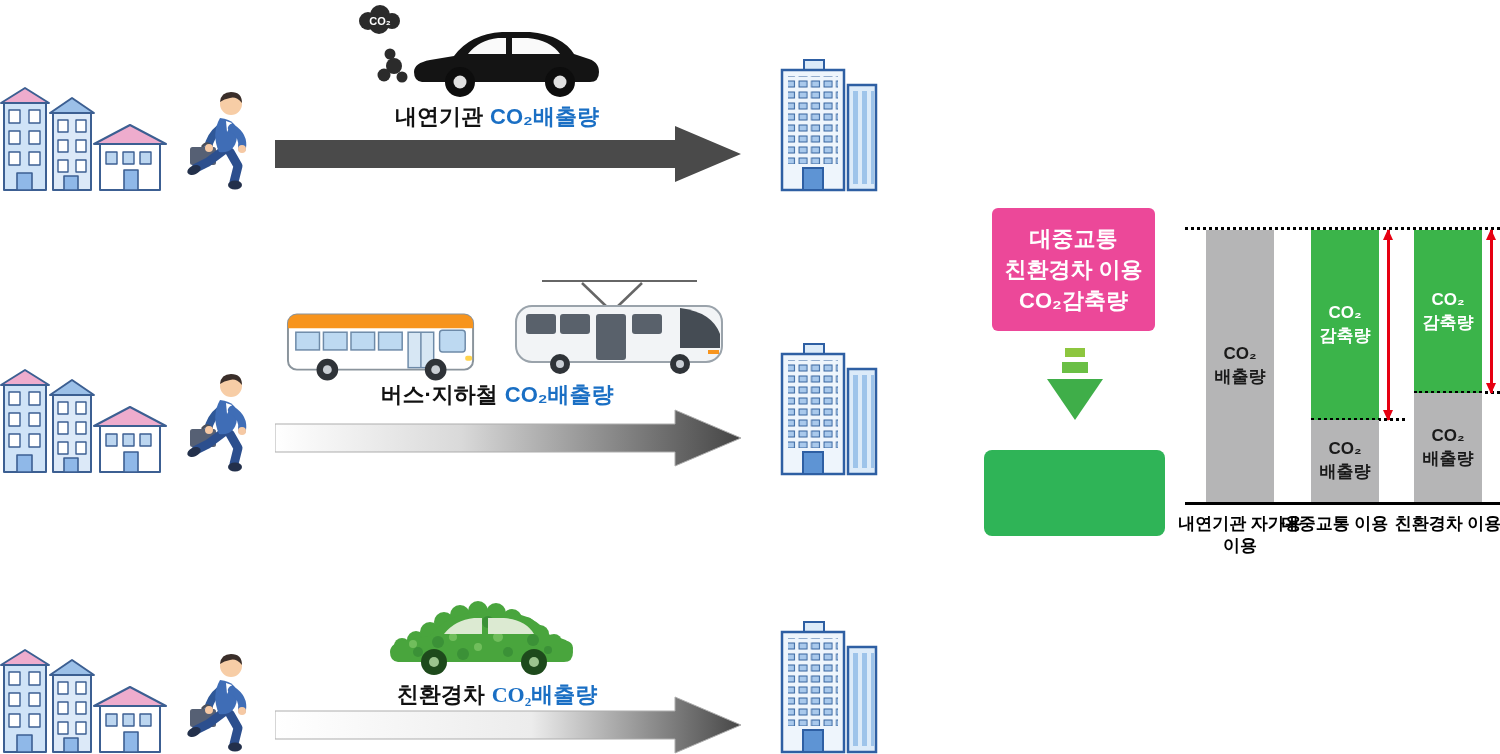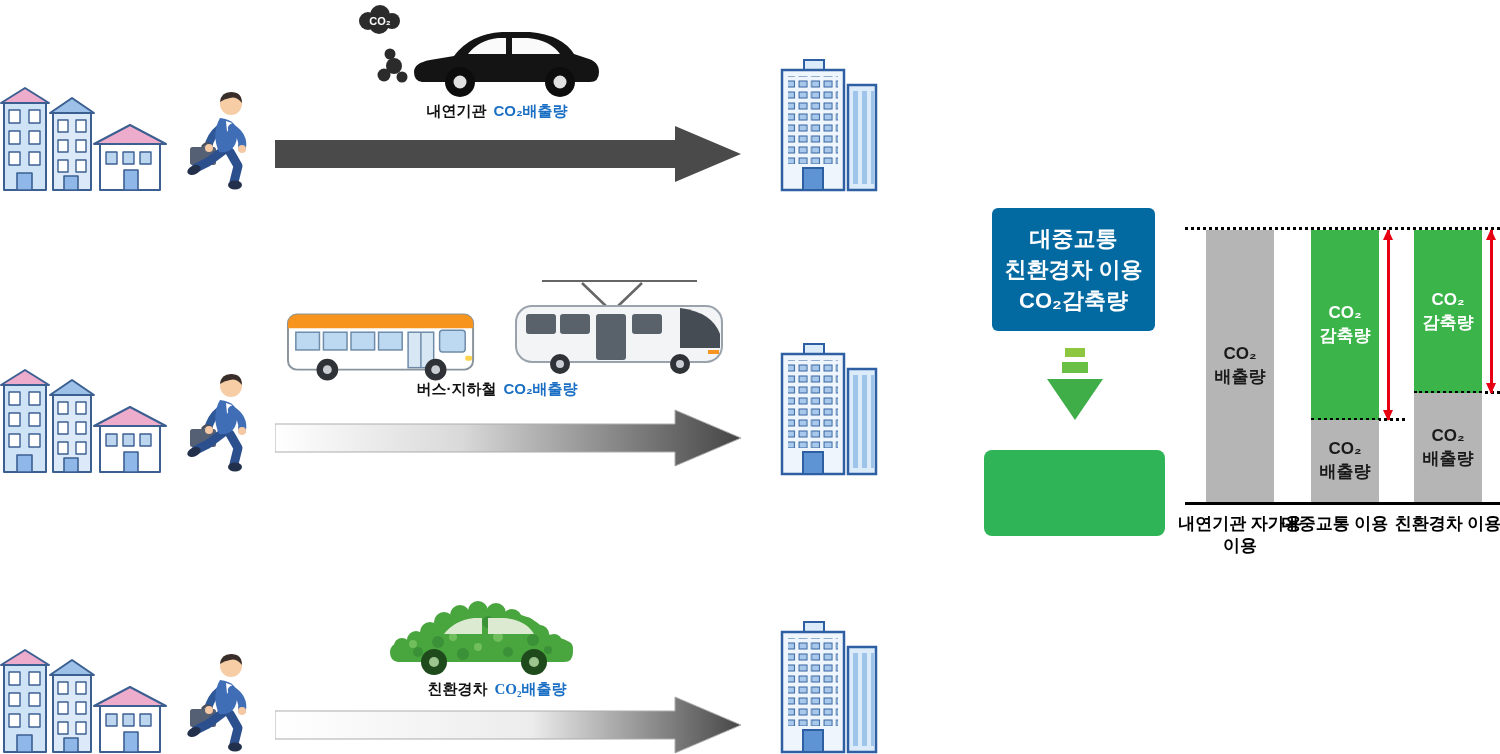"내연기관 CO₂배출량" .vehicle-label { font-size: 15px -> 22px }
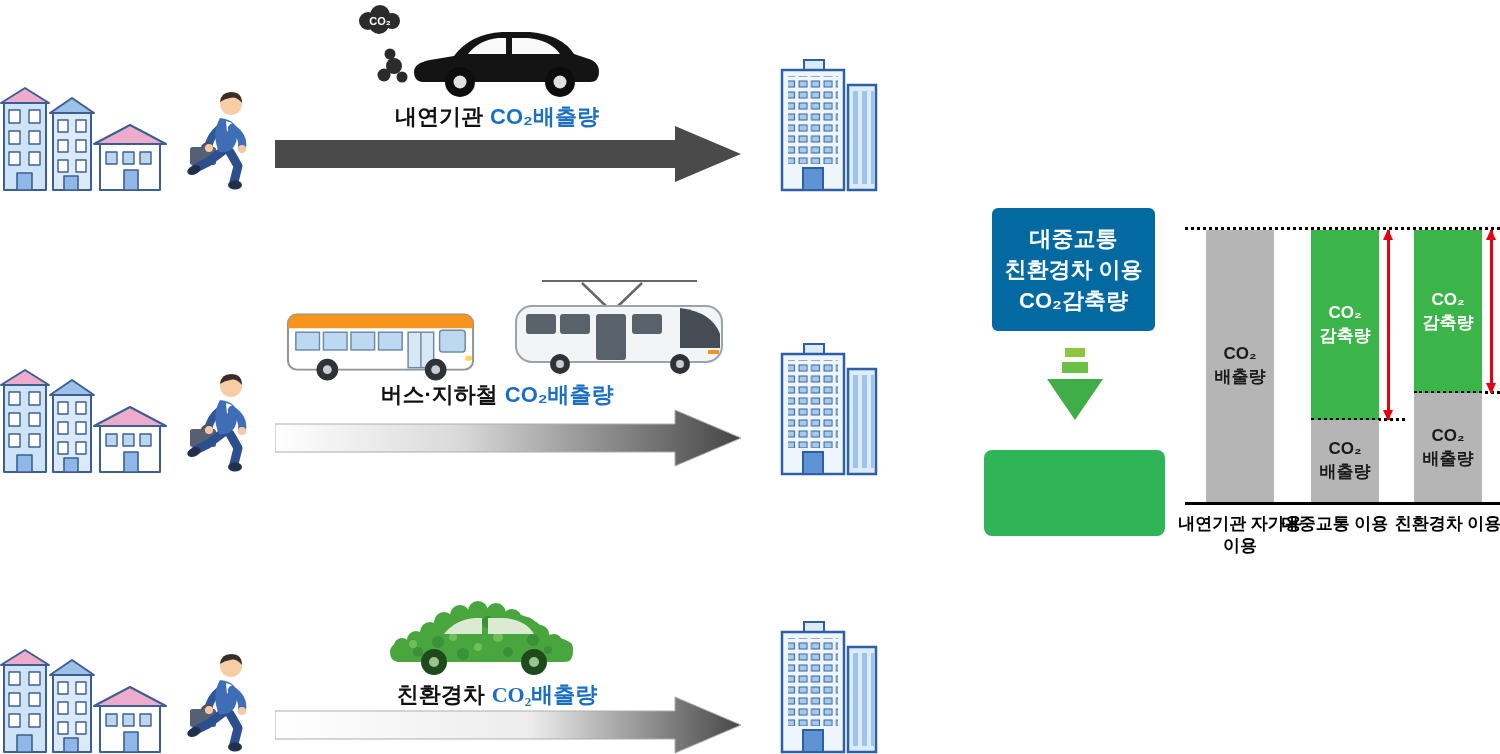"대중교통" .blue-box { background: #0369a1 -> #ec4899 }
